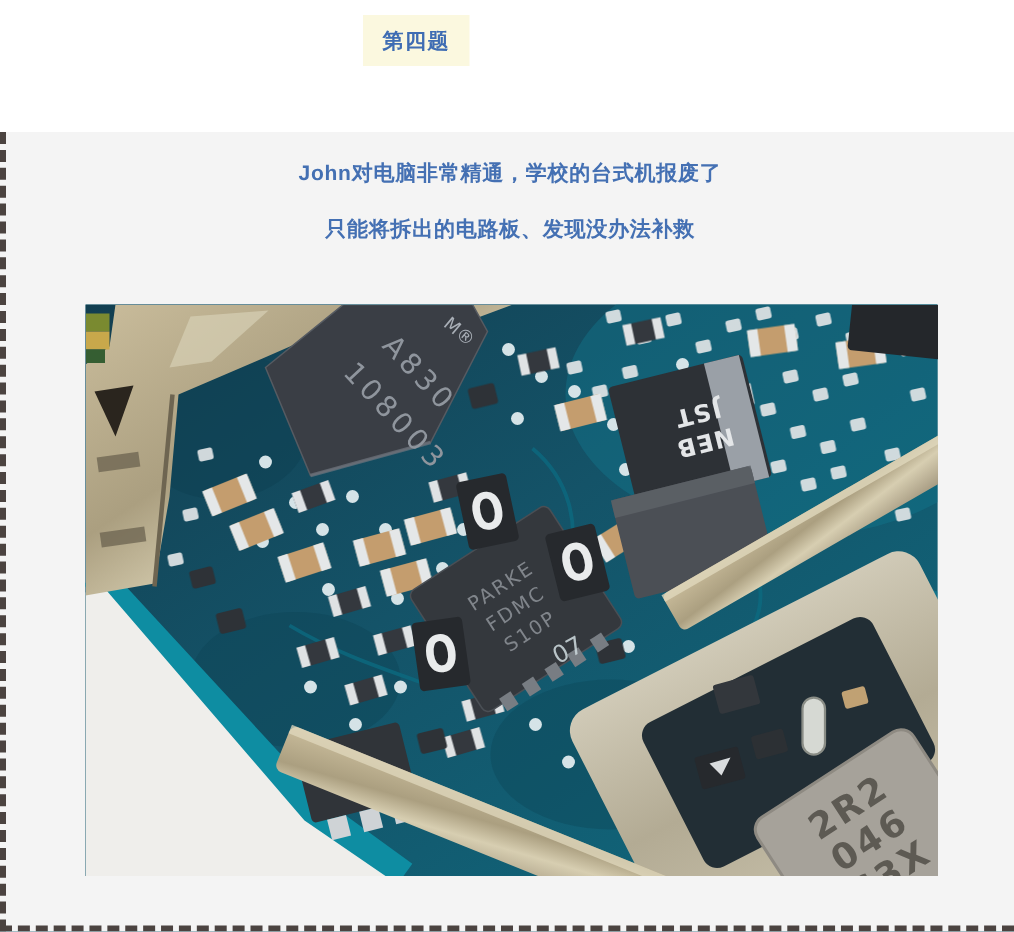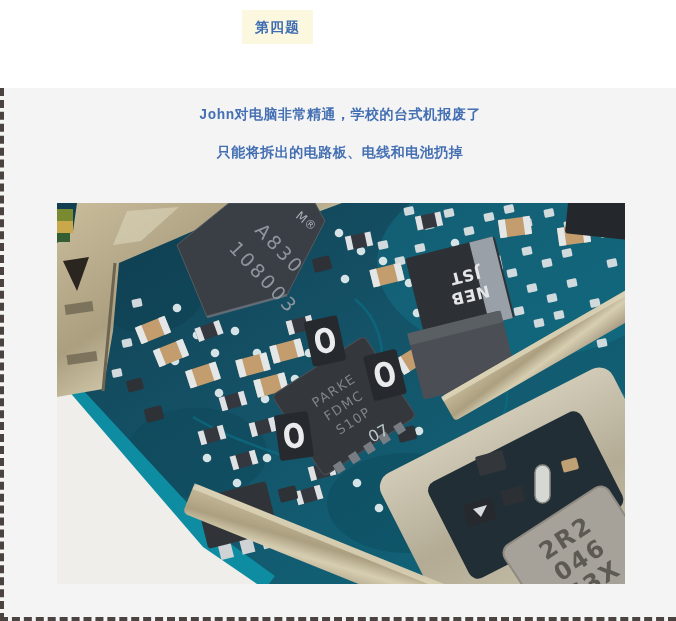"John对电脑非常精通，学校的台式机报废了" .qline:first-child { font-family: Liberation Mono, monospace -> none }
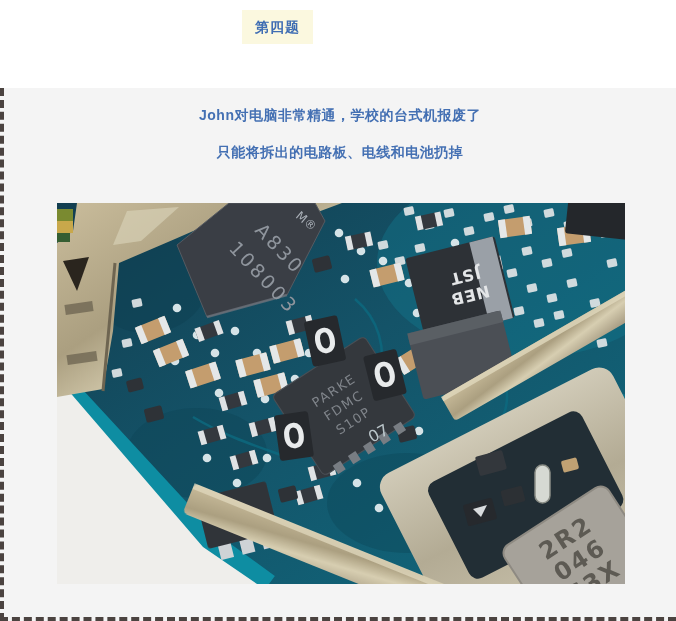"只能将拆出的电路板、电线和电池扔掉" p.qline { text: 电线和电池扔掉 -> 发现没办法补救 }
